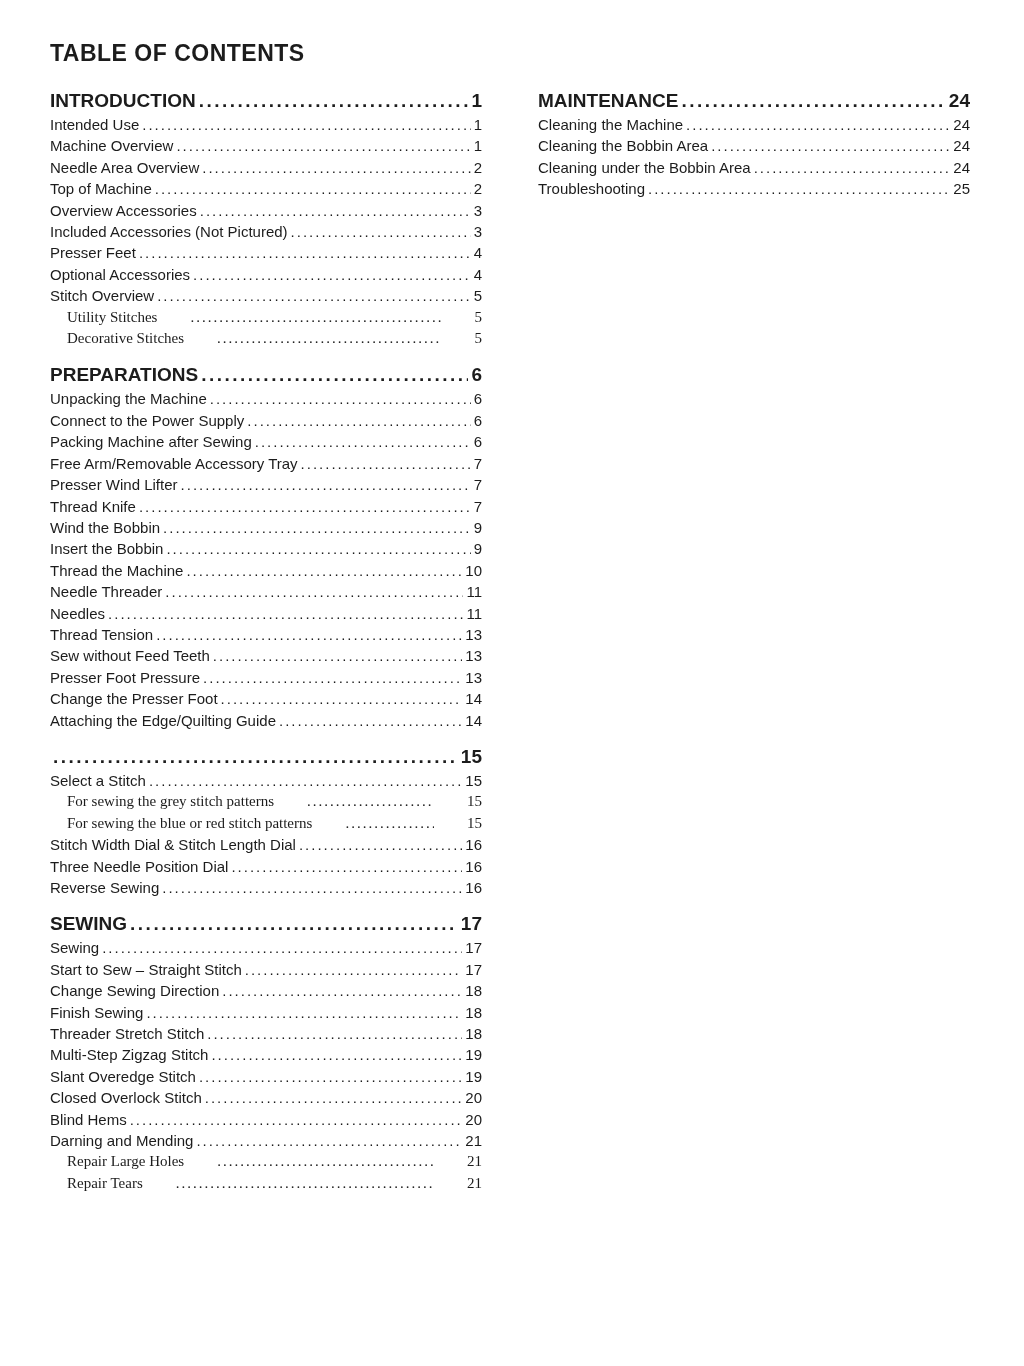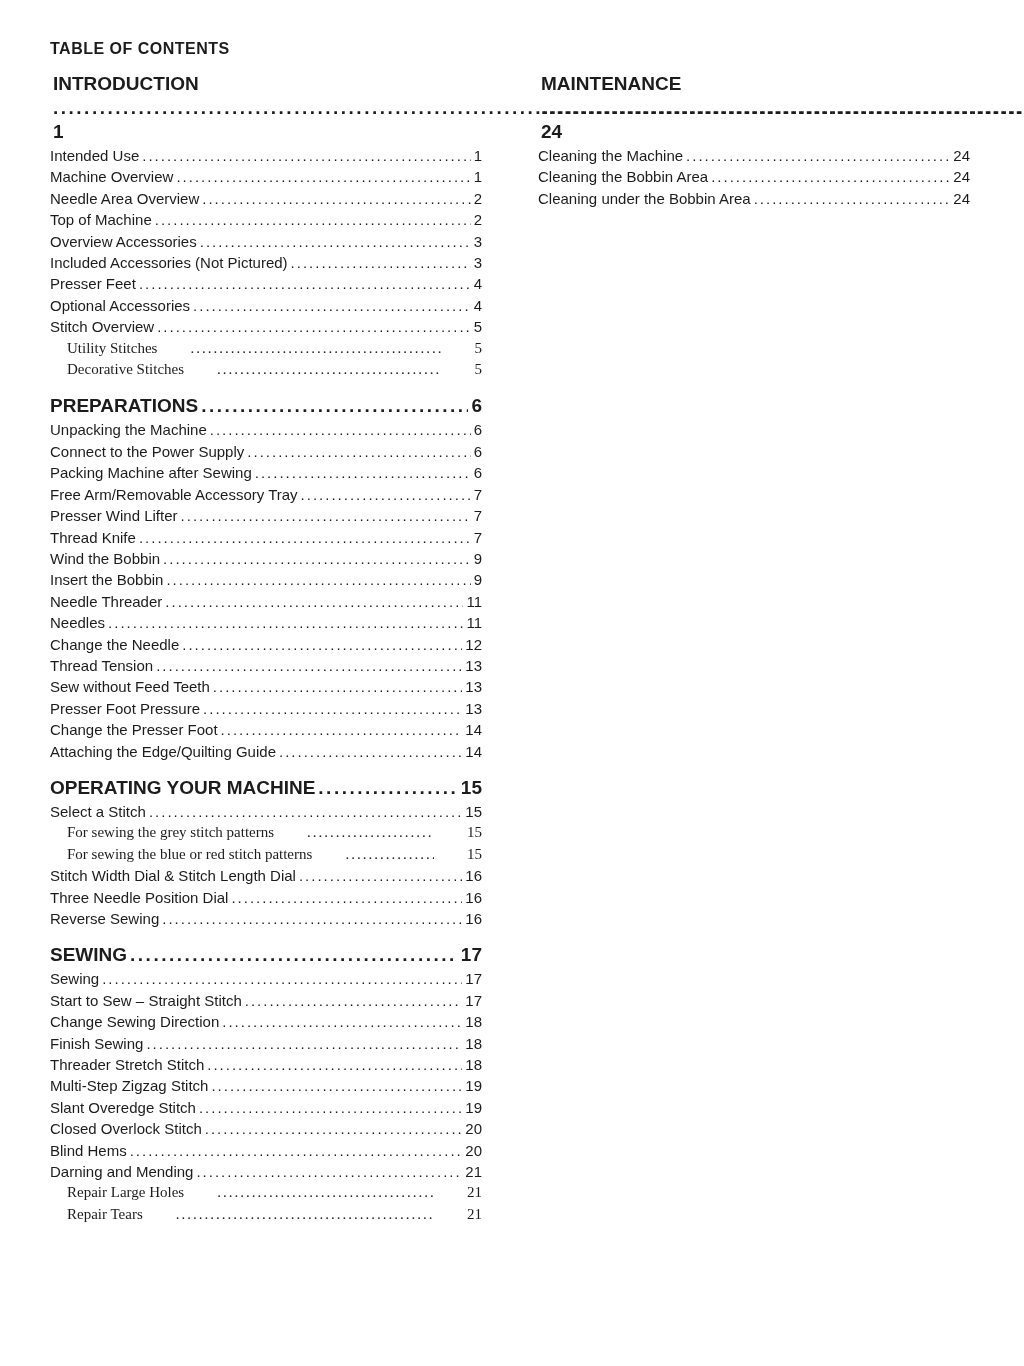"TABLE OF CONTENTS" .page-title { font-size: 16px -> 23px }
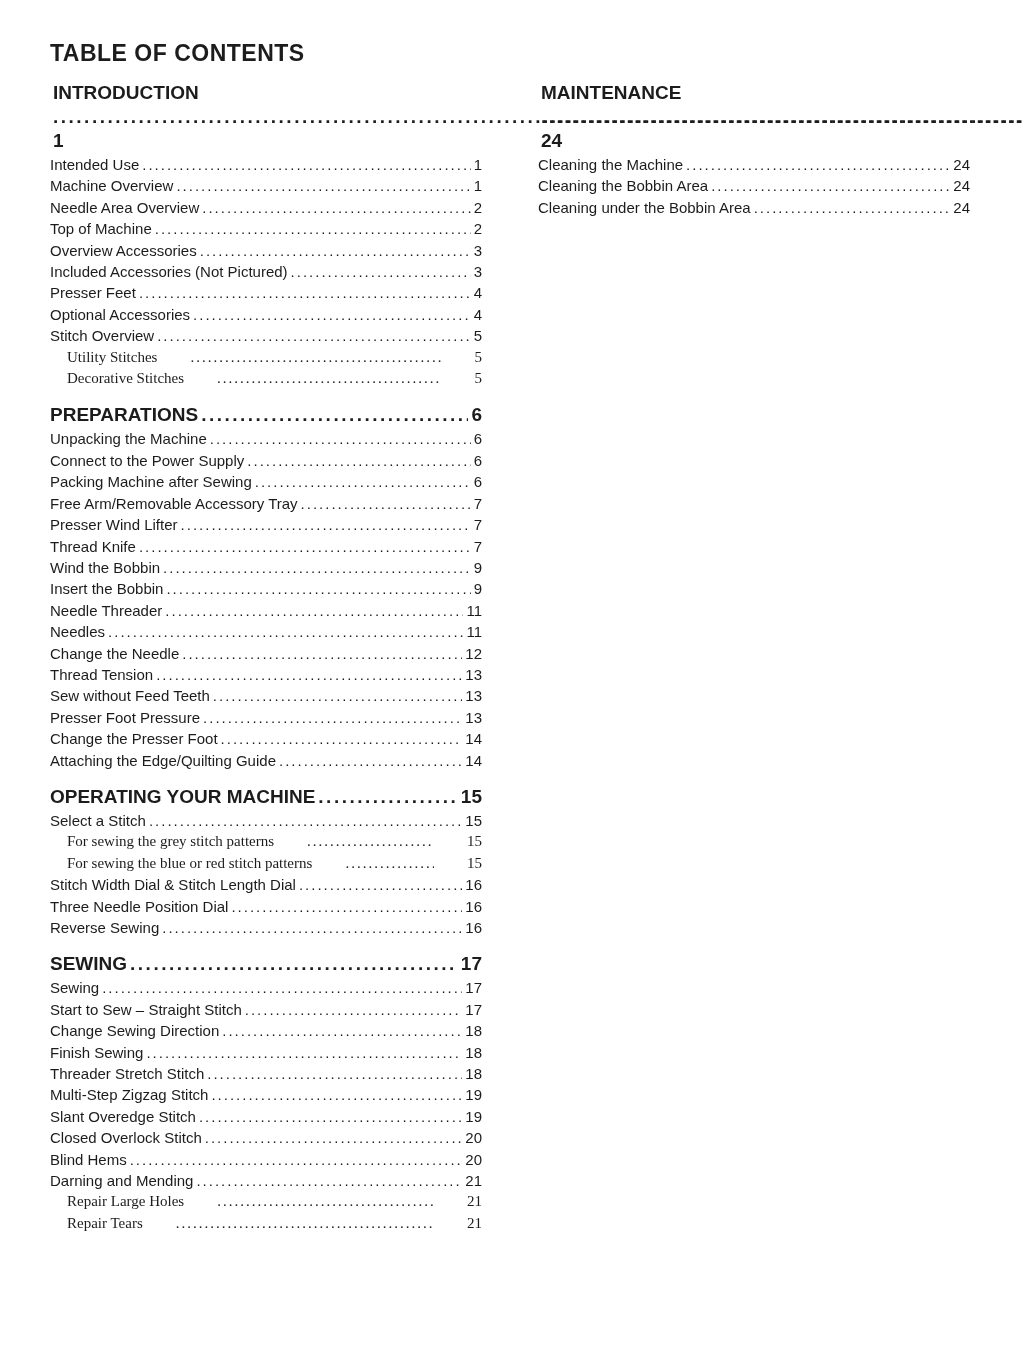"INTRODUCTION" .toc-section:first-child .toc-row.header { flex-direction: column -> none; margin-top: 8px -> 16px }
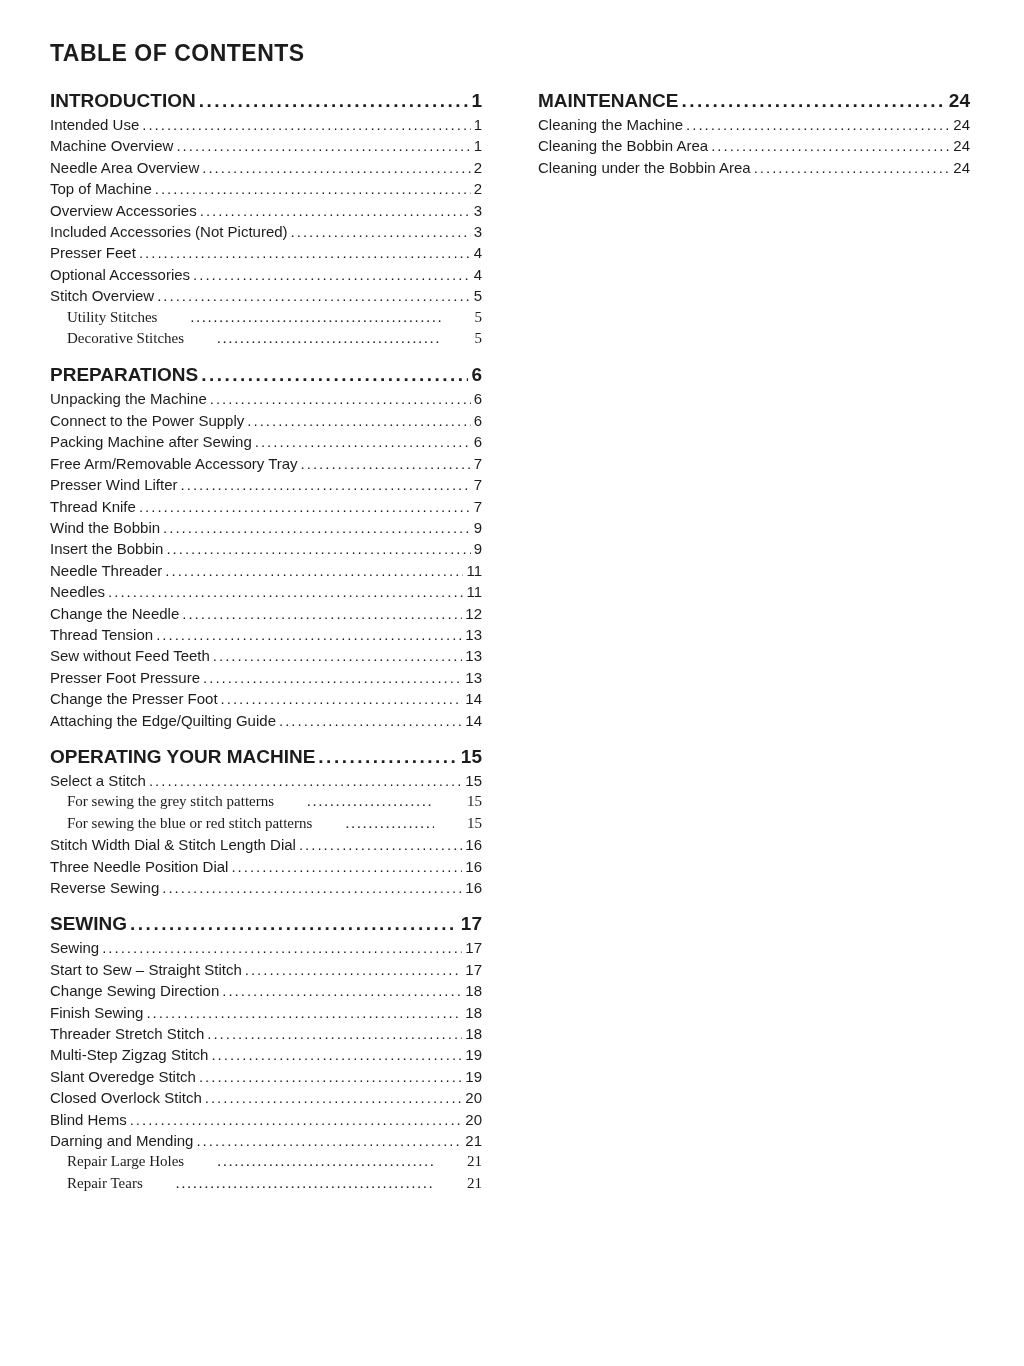"Troubleshooting" div.toc-row { html: none -> <div> <span>Troubleshooting</span> <span></span> <span>25</span> </div> }
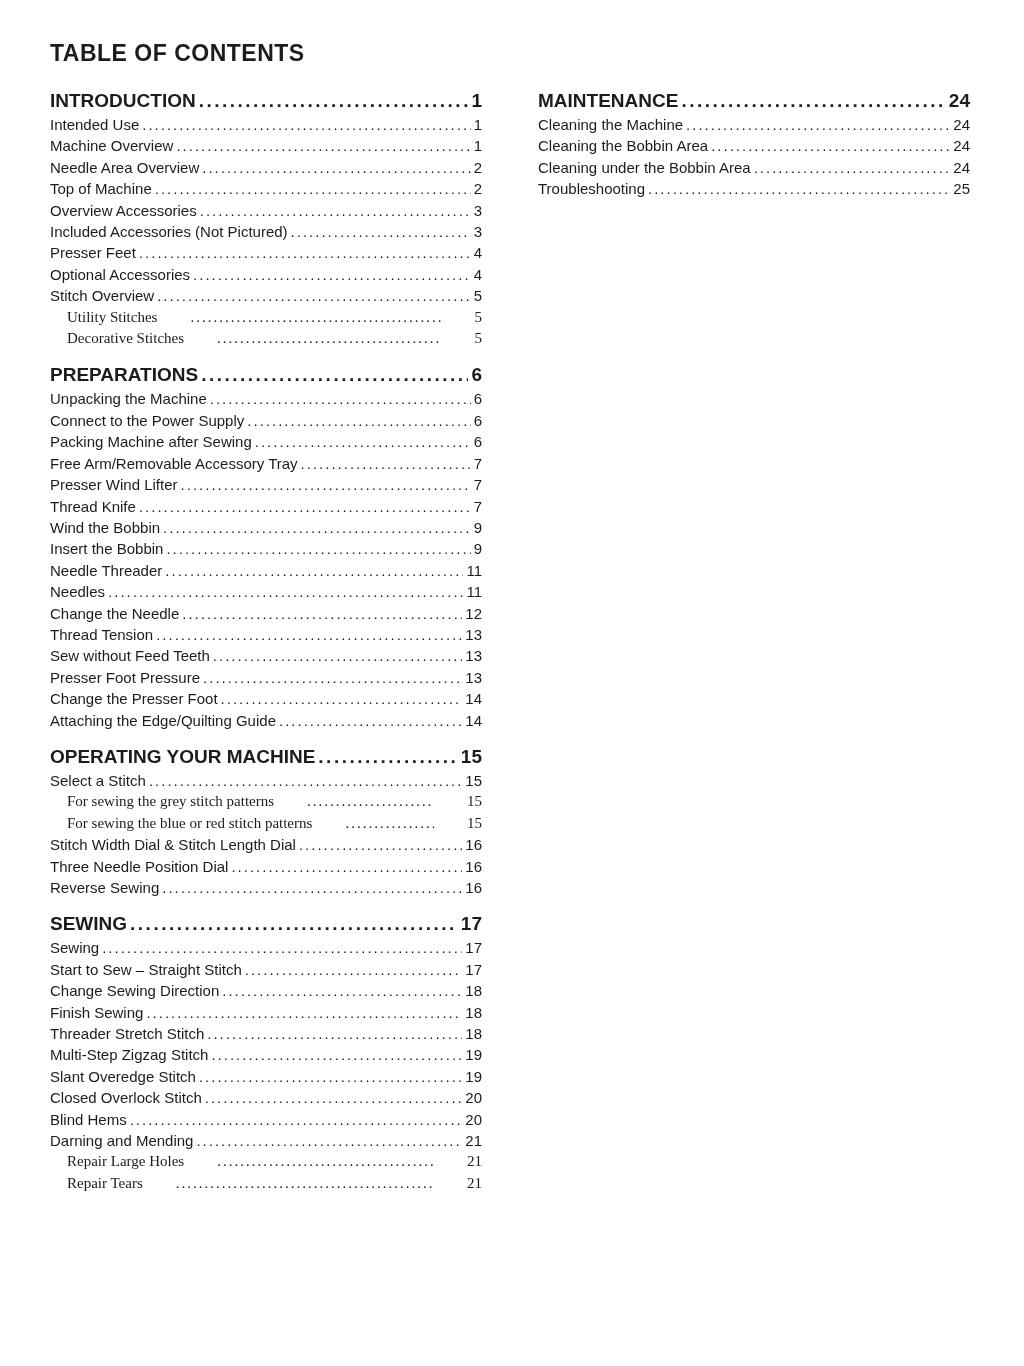"Thread the Machine" div.toc-row { html: none -> <div> <span>Thread the Machine</span> <span></span> <span>10</span> </div> }
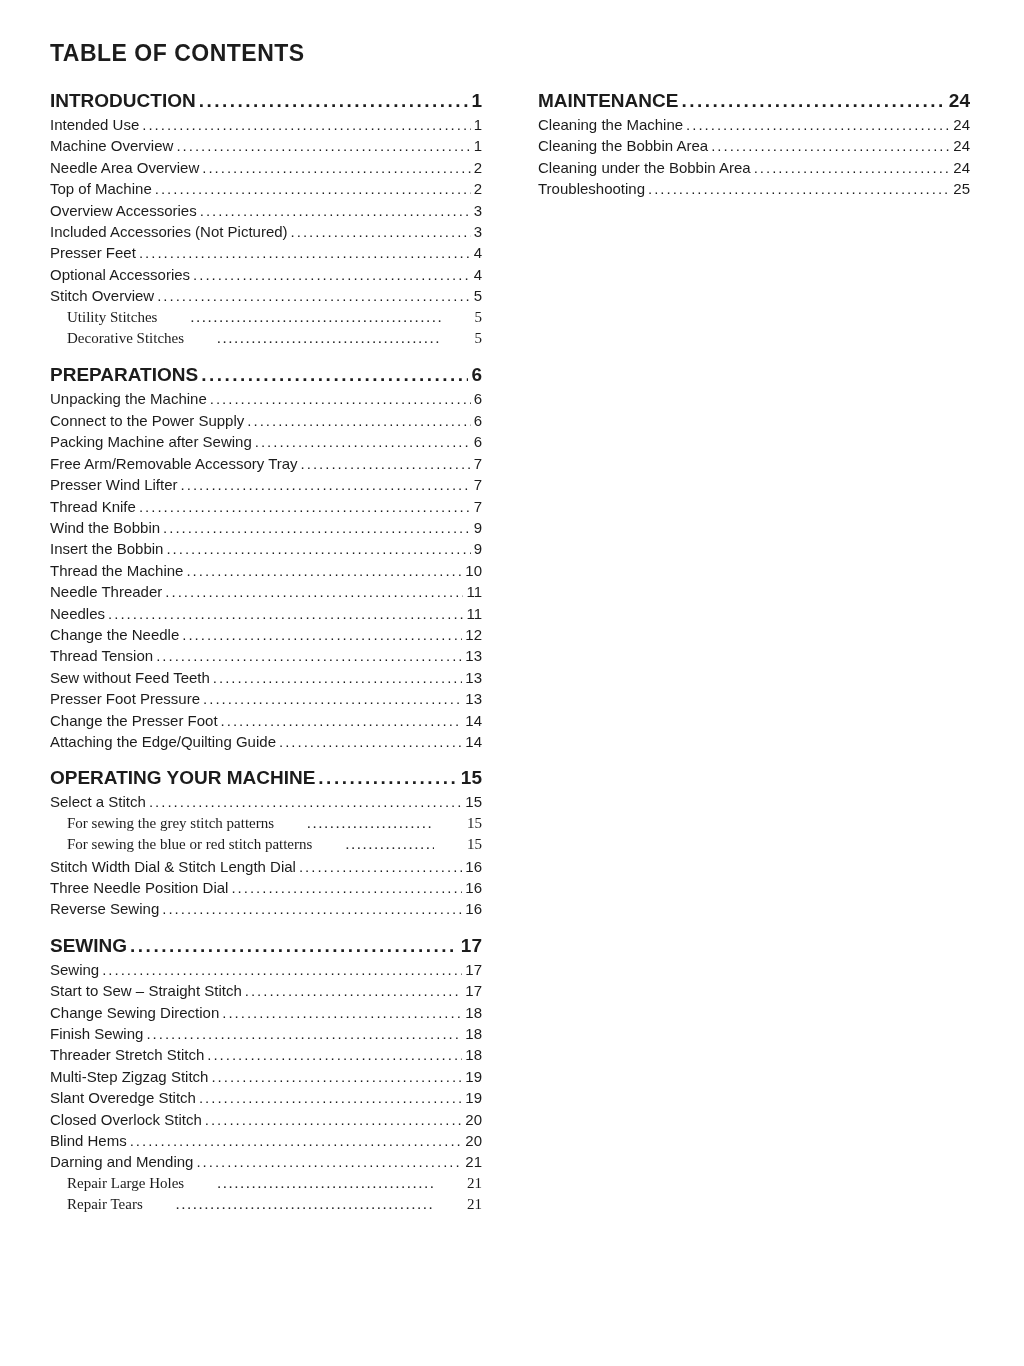"Change the Needle" div.toc-row { html: <div> <span>Change the Needle</span> <span></span> <span>12</span> </div> -> none }
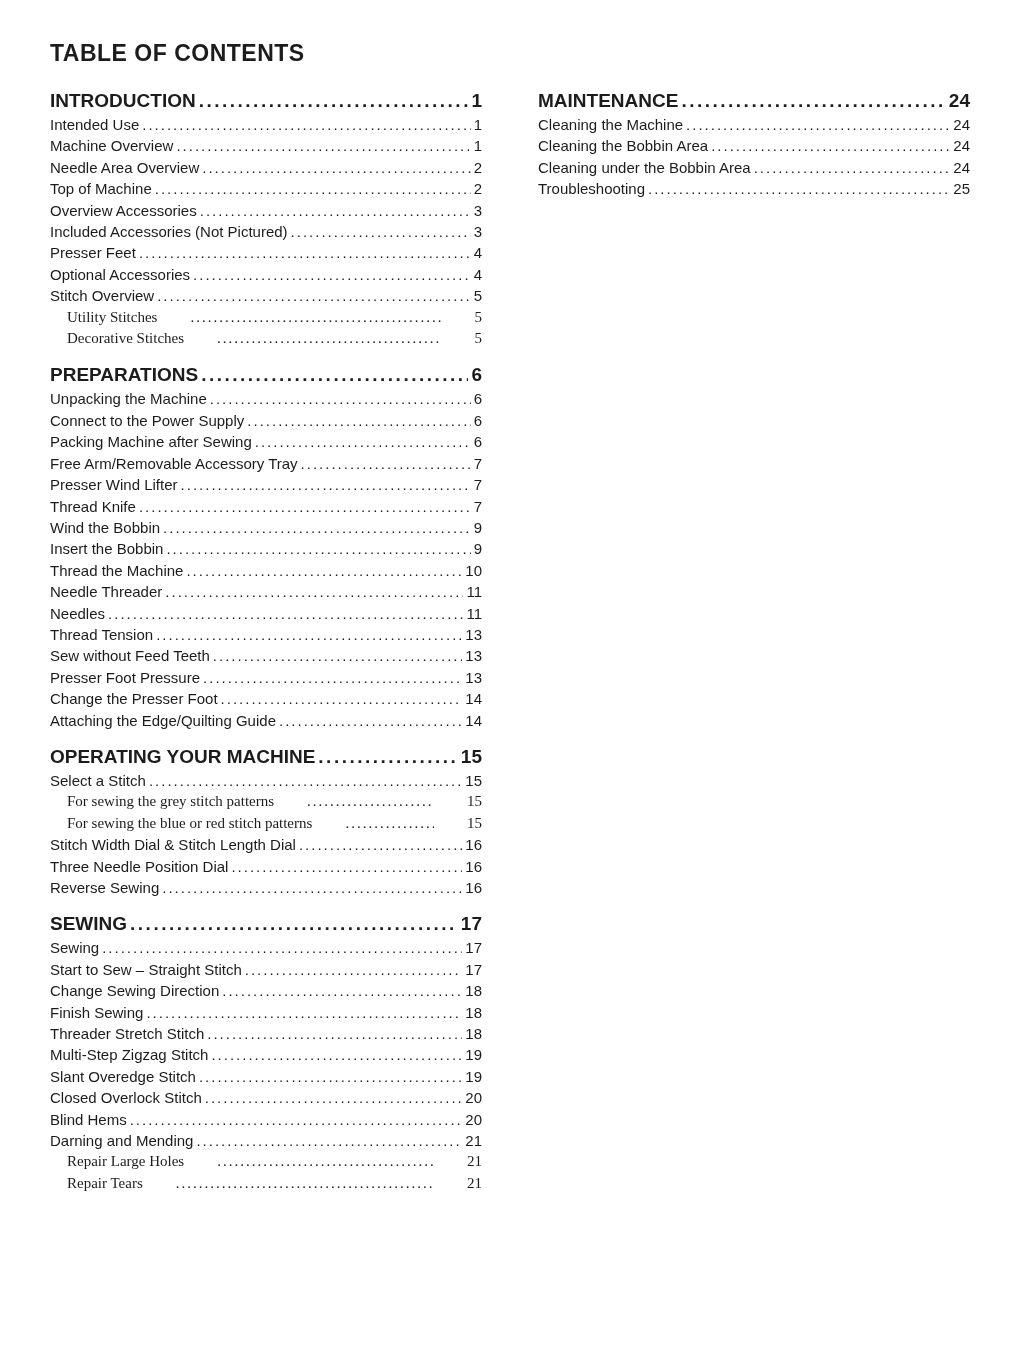"OPERATING YOUR MACHINE" span.label { html: <span>OPERATING YOUR MACHINE</span> -> none }
